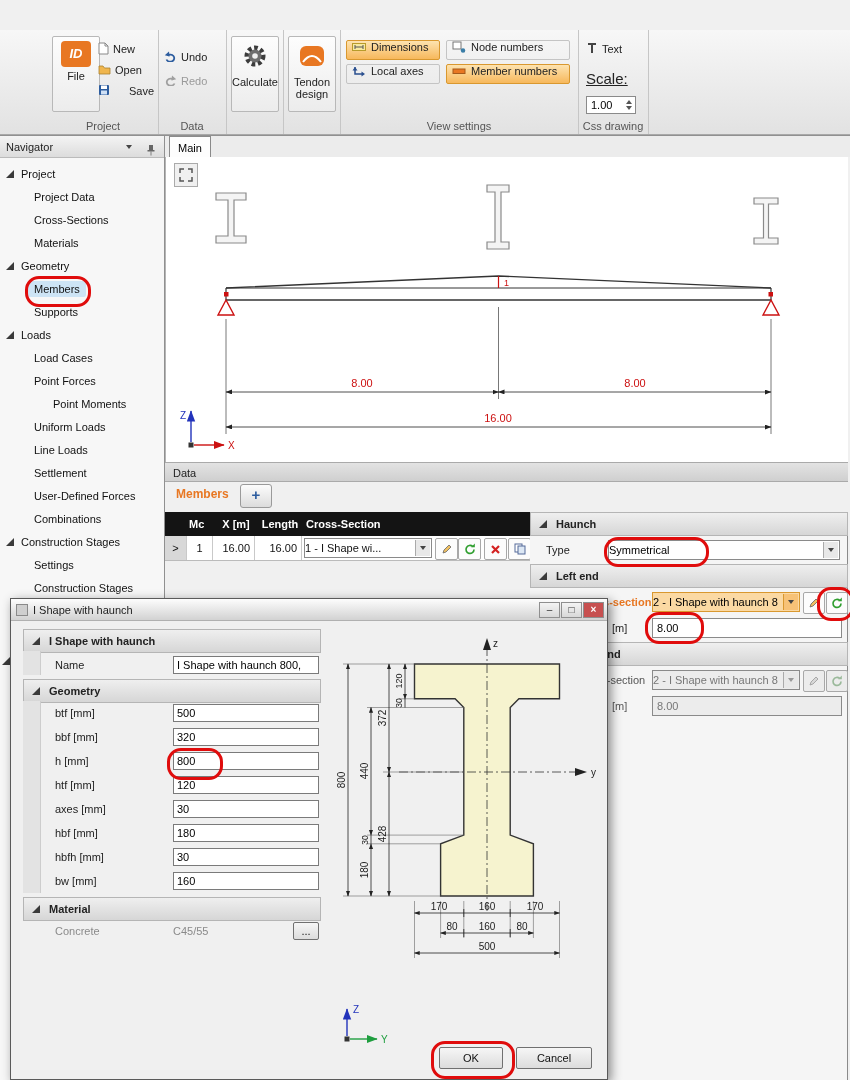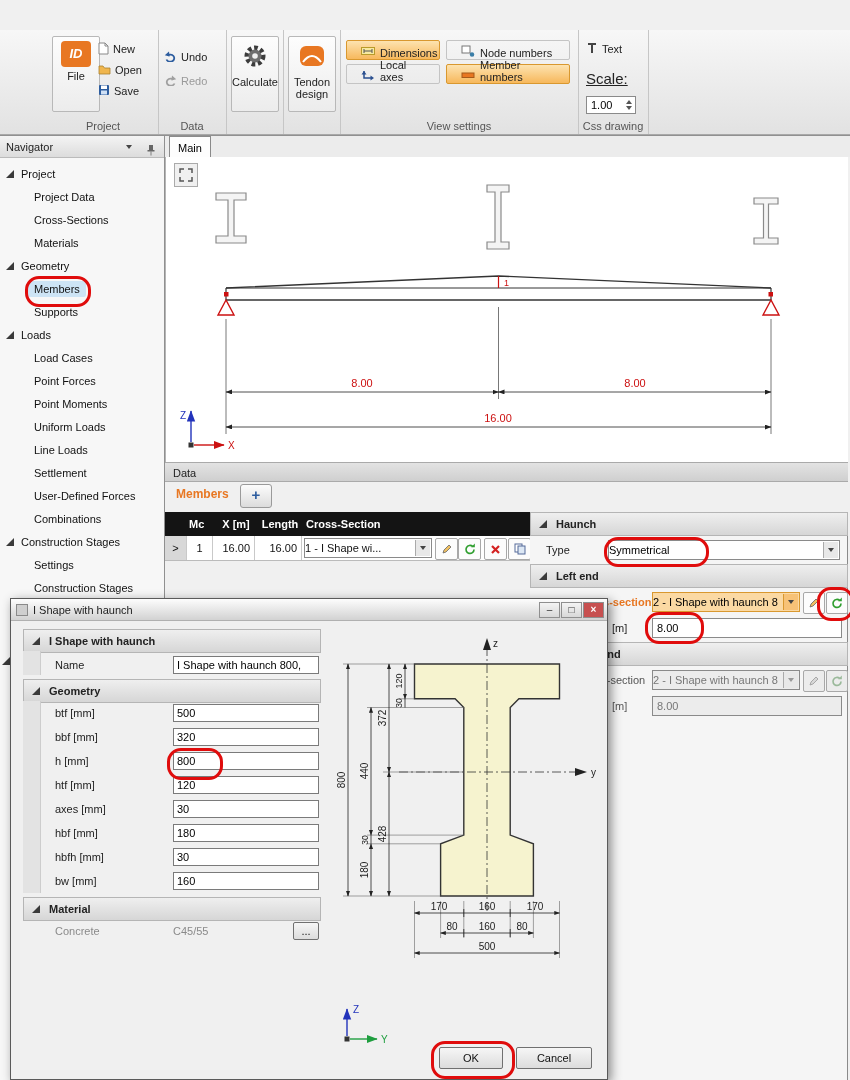"Dimensions" .vbtn { align-items: flex-end -> flex-start; padding: 0 14px -> 0 5px }
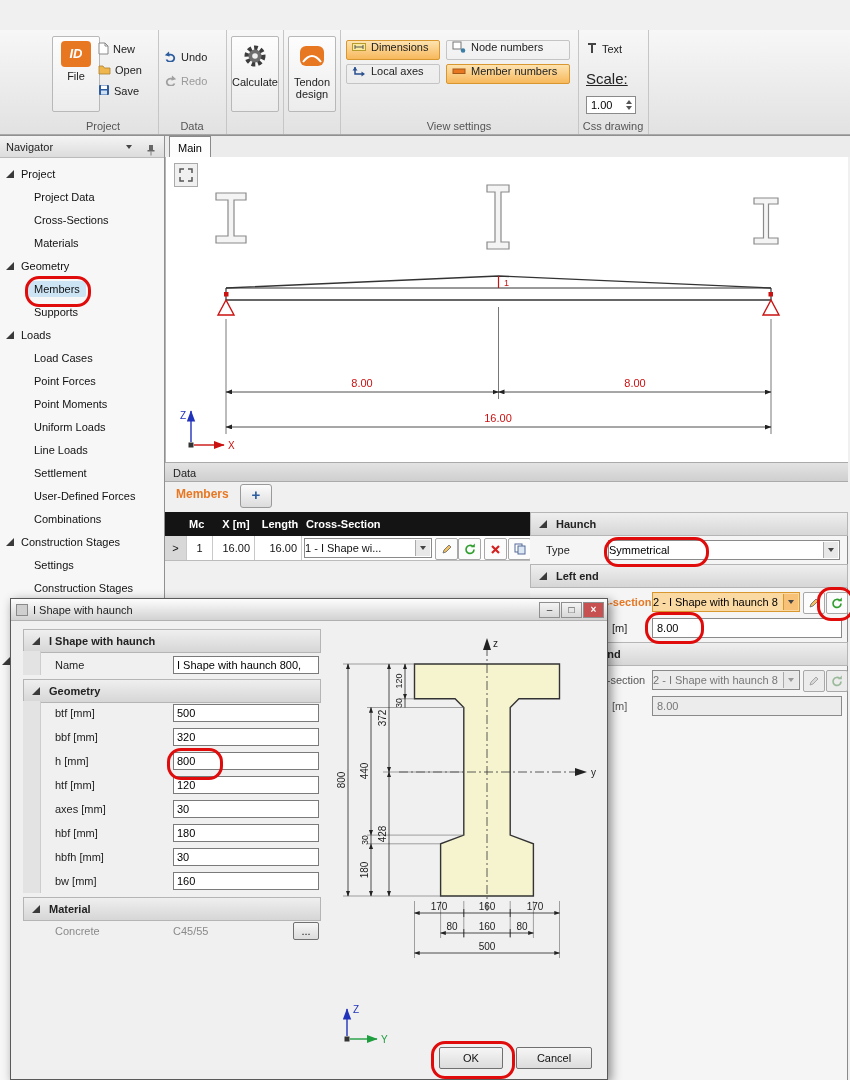"Save" div.smallbtn { justify-content: none -> space-between }
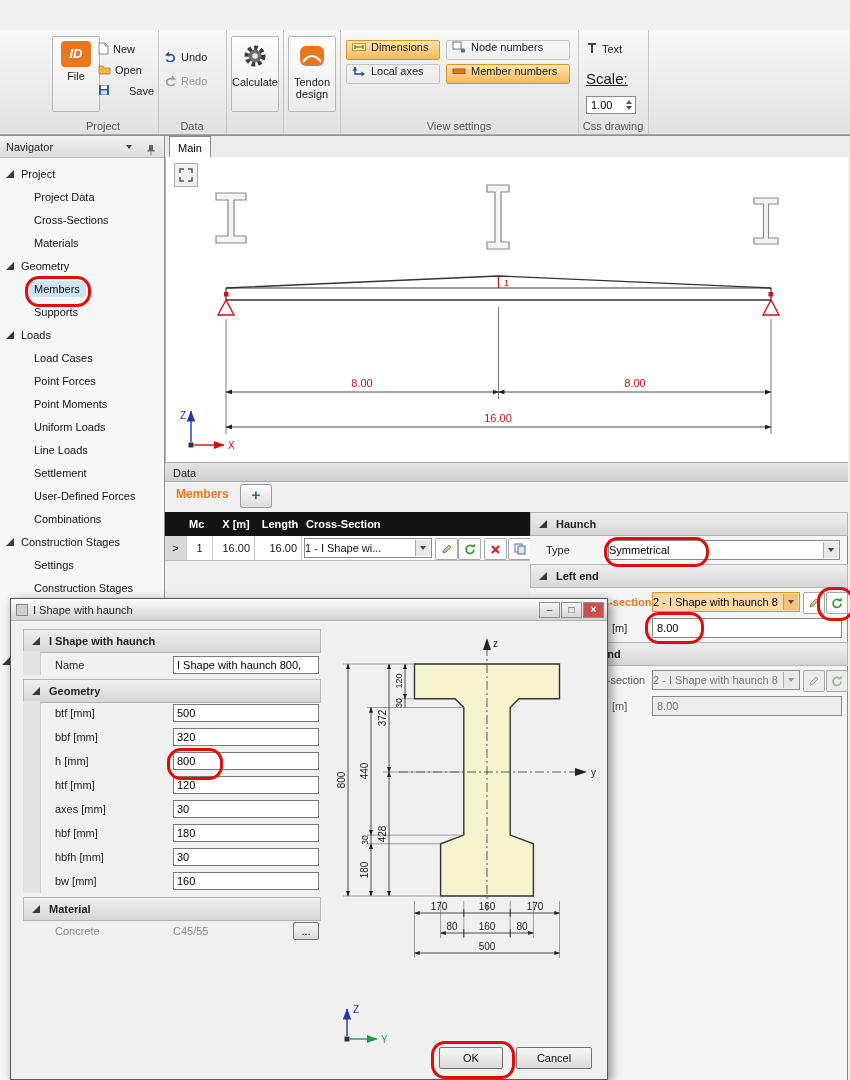"Point Moments" div.nav-item { margin-left: none -> 19px }
